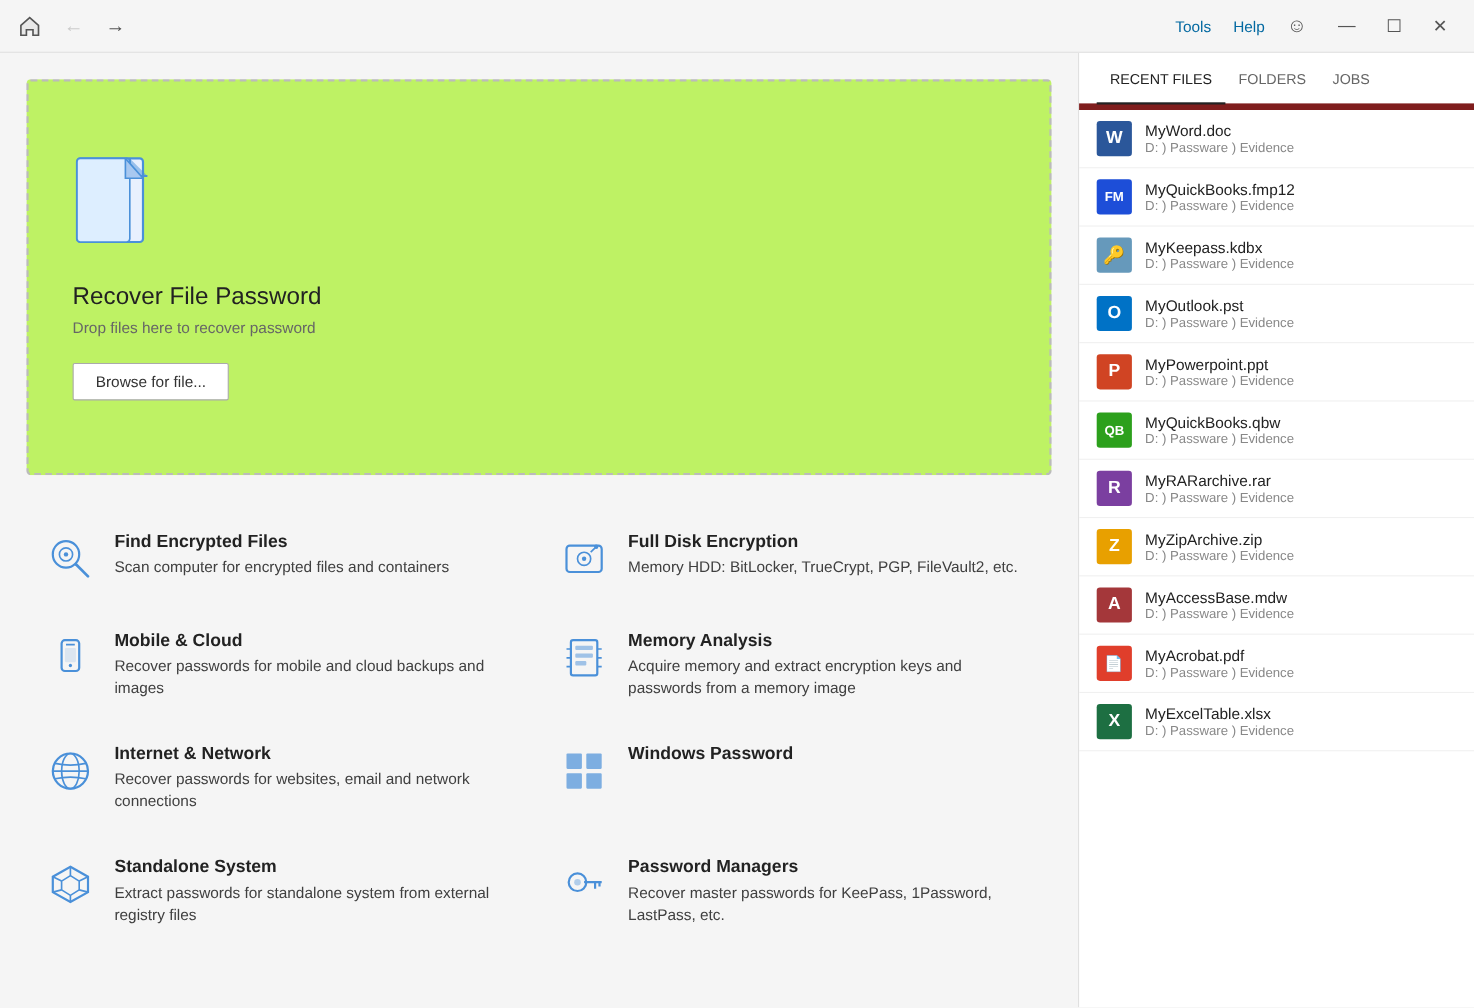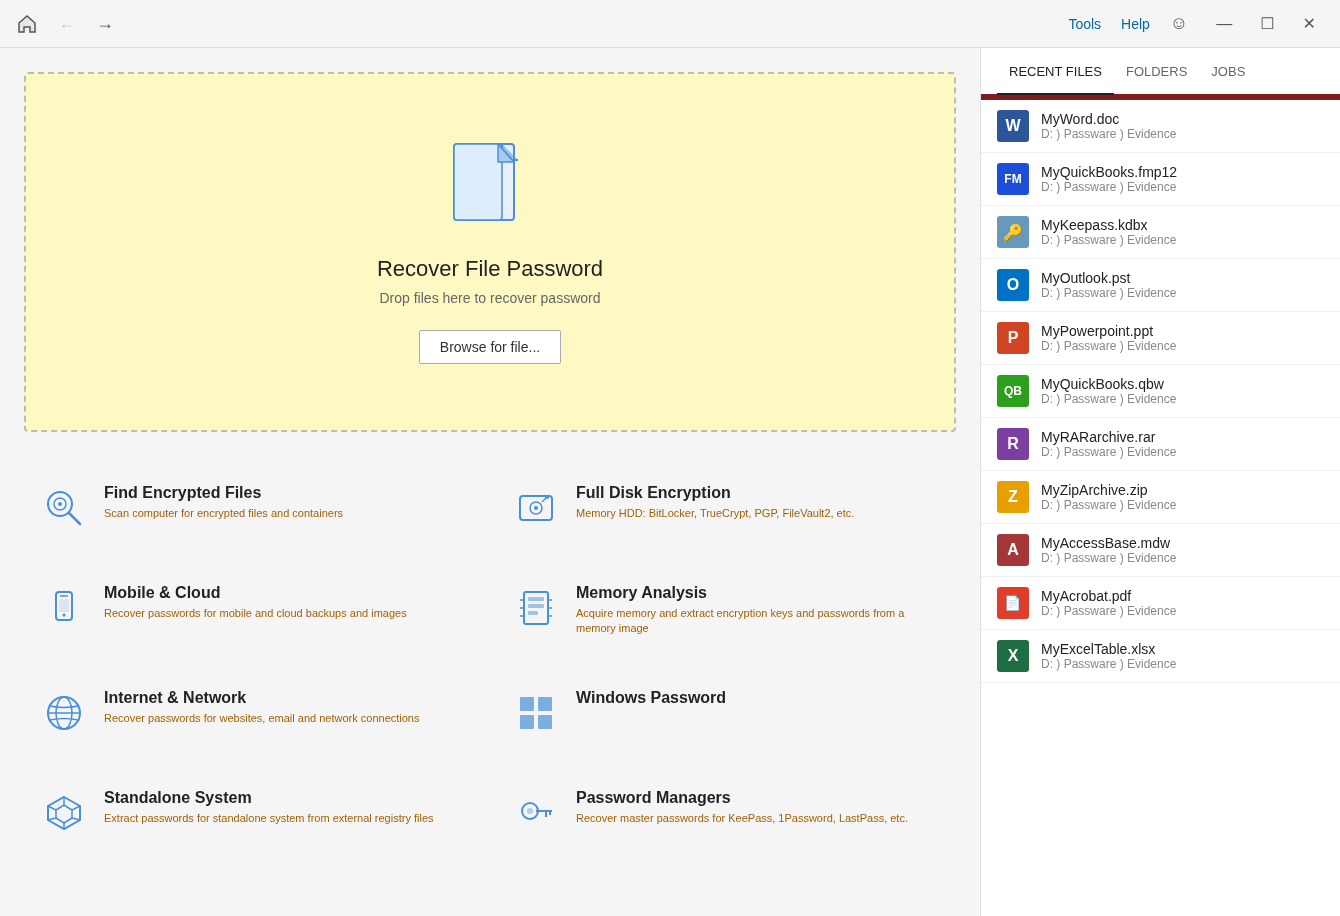"Recover File Password" .drop-zone { align-items: center -> flex-start; background: #fef9c3 -> #bef264 }
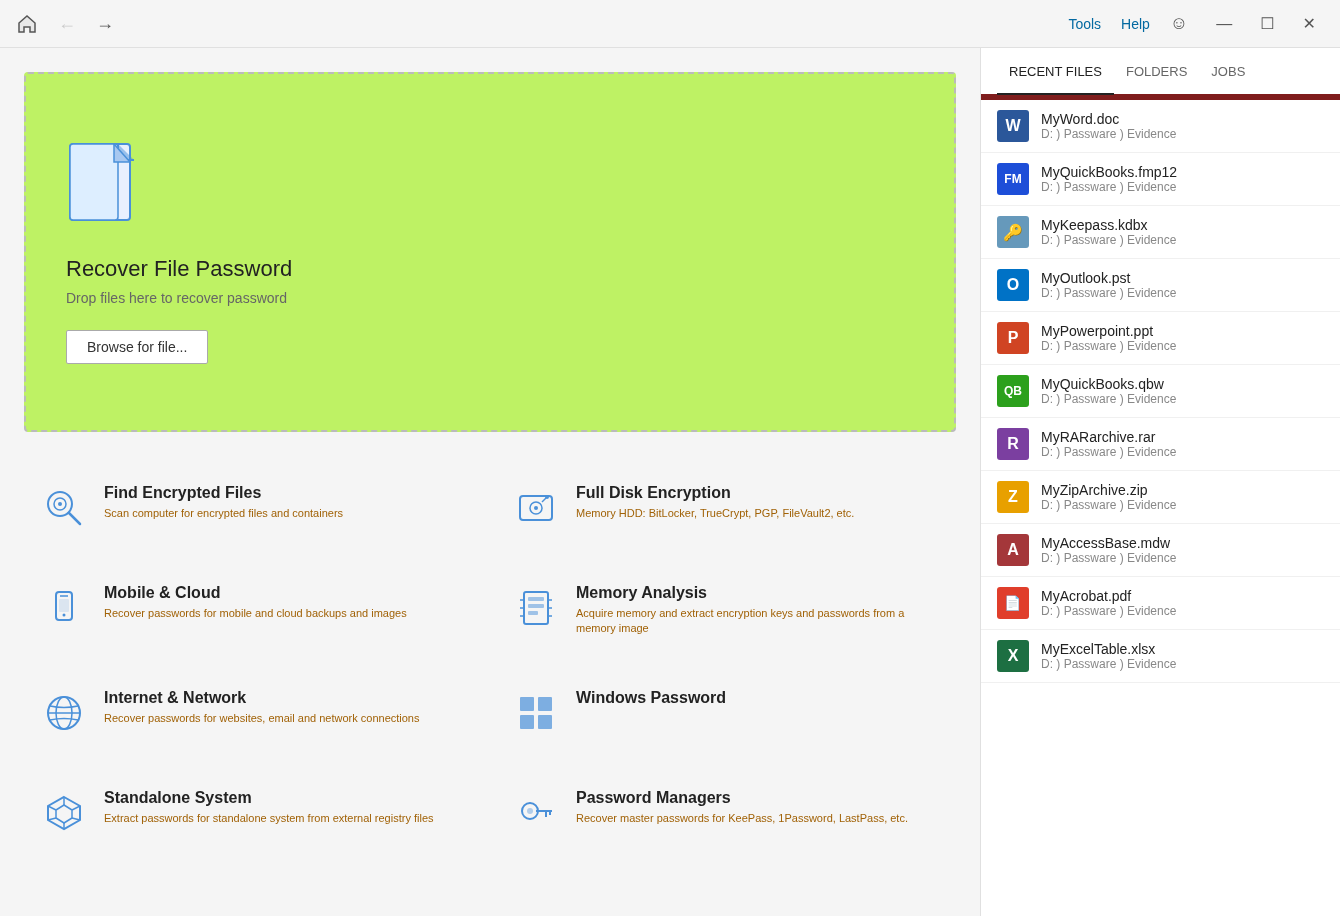"Find Encrypted Files" .feature-grid { gap: 12px -> 2px }
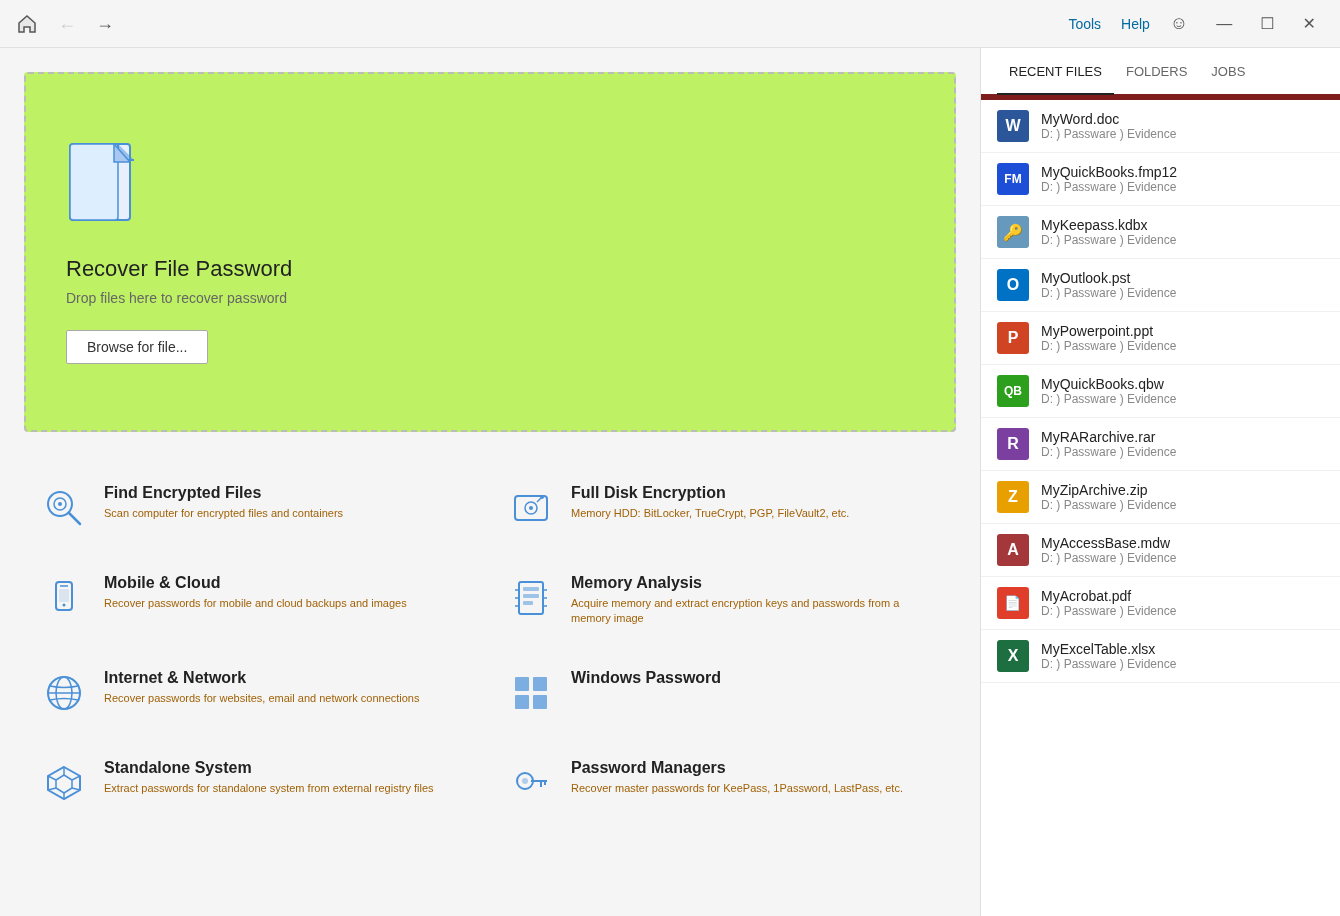"Scan computer for encrypted files" .feature-text p { color: #a16207 -> #404040; font-size: 11px -> 14px }
